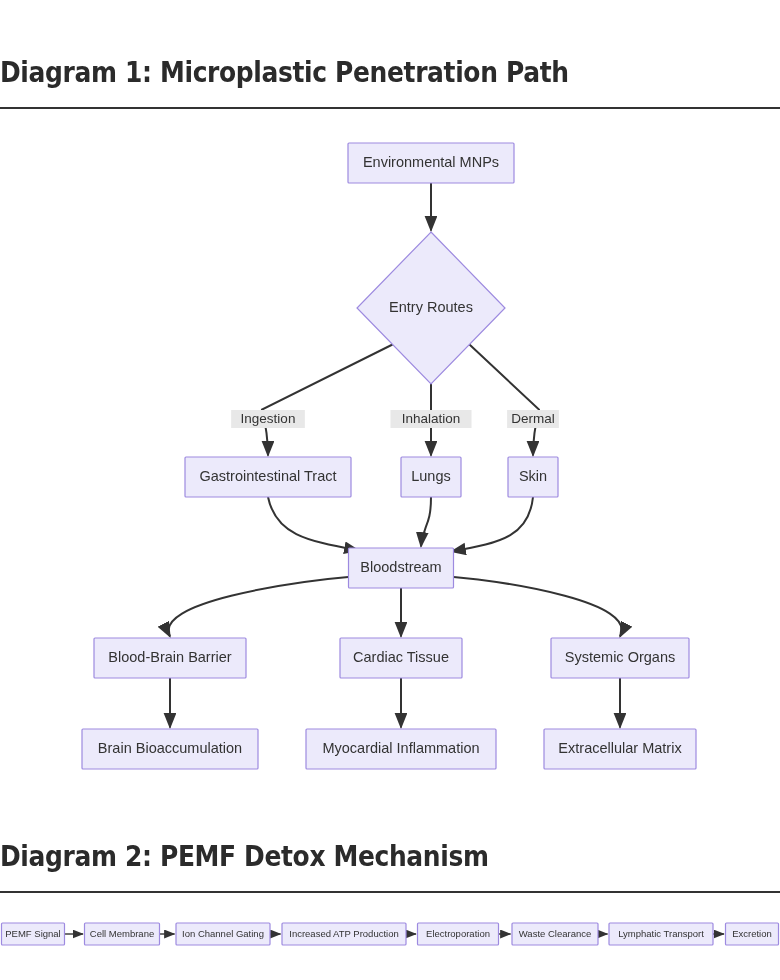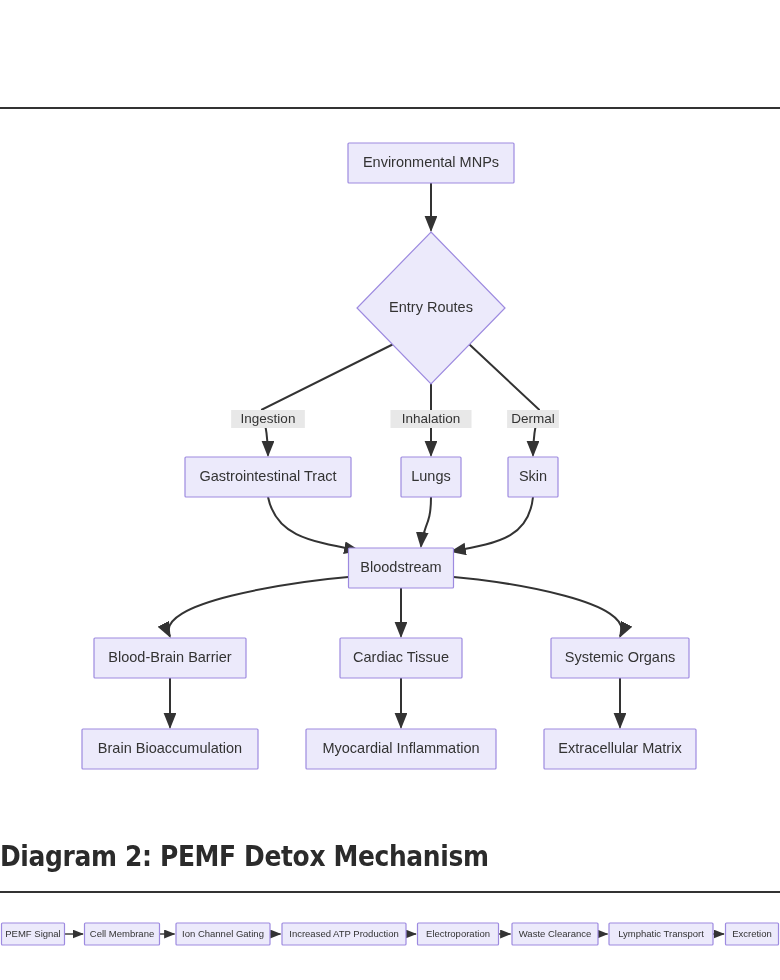"Diagram 1: Microplastic Penetration Path" div { html: none -> <div> <div>Diagram 1: Microplastic Penetration Path</div> </div> }
